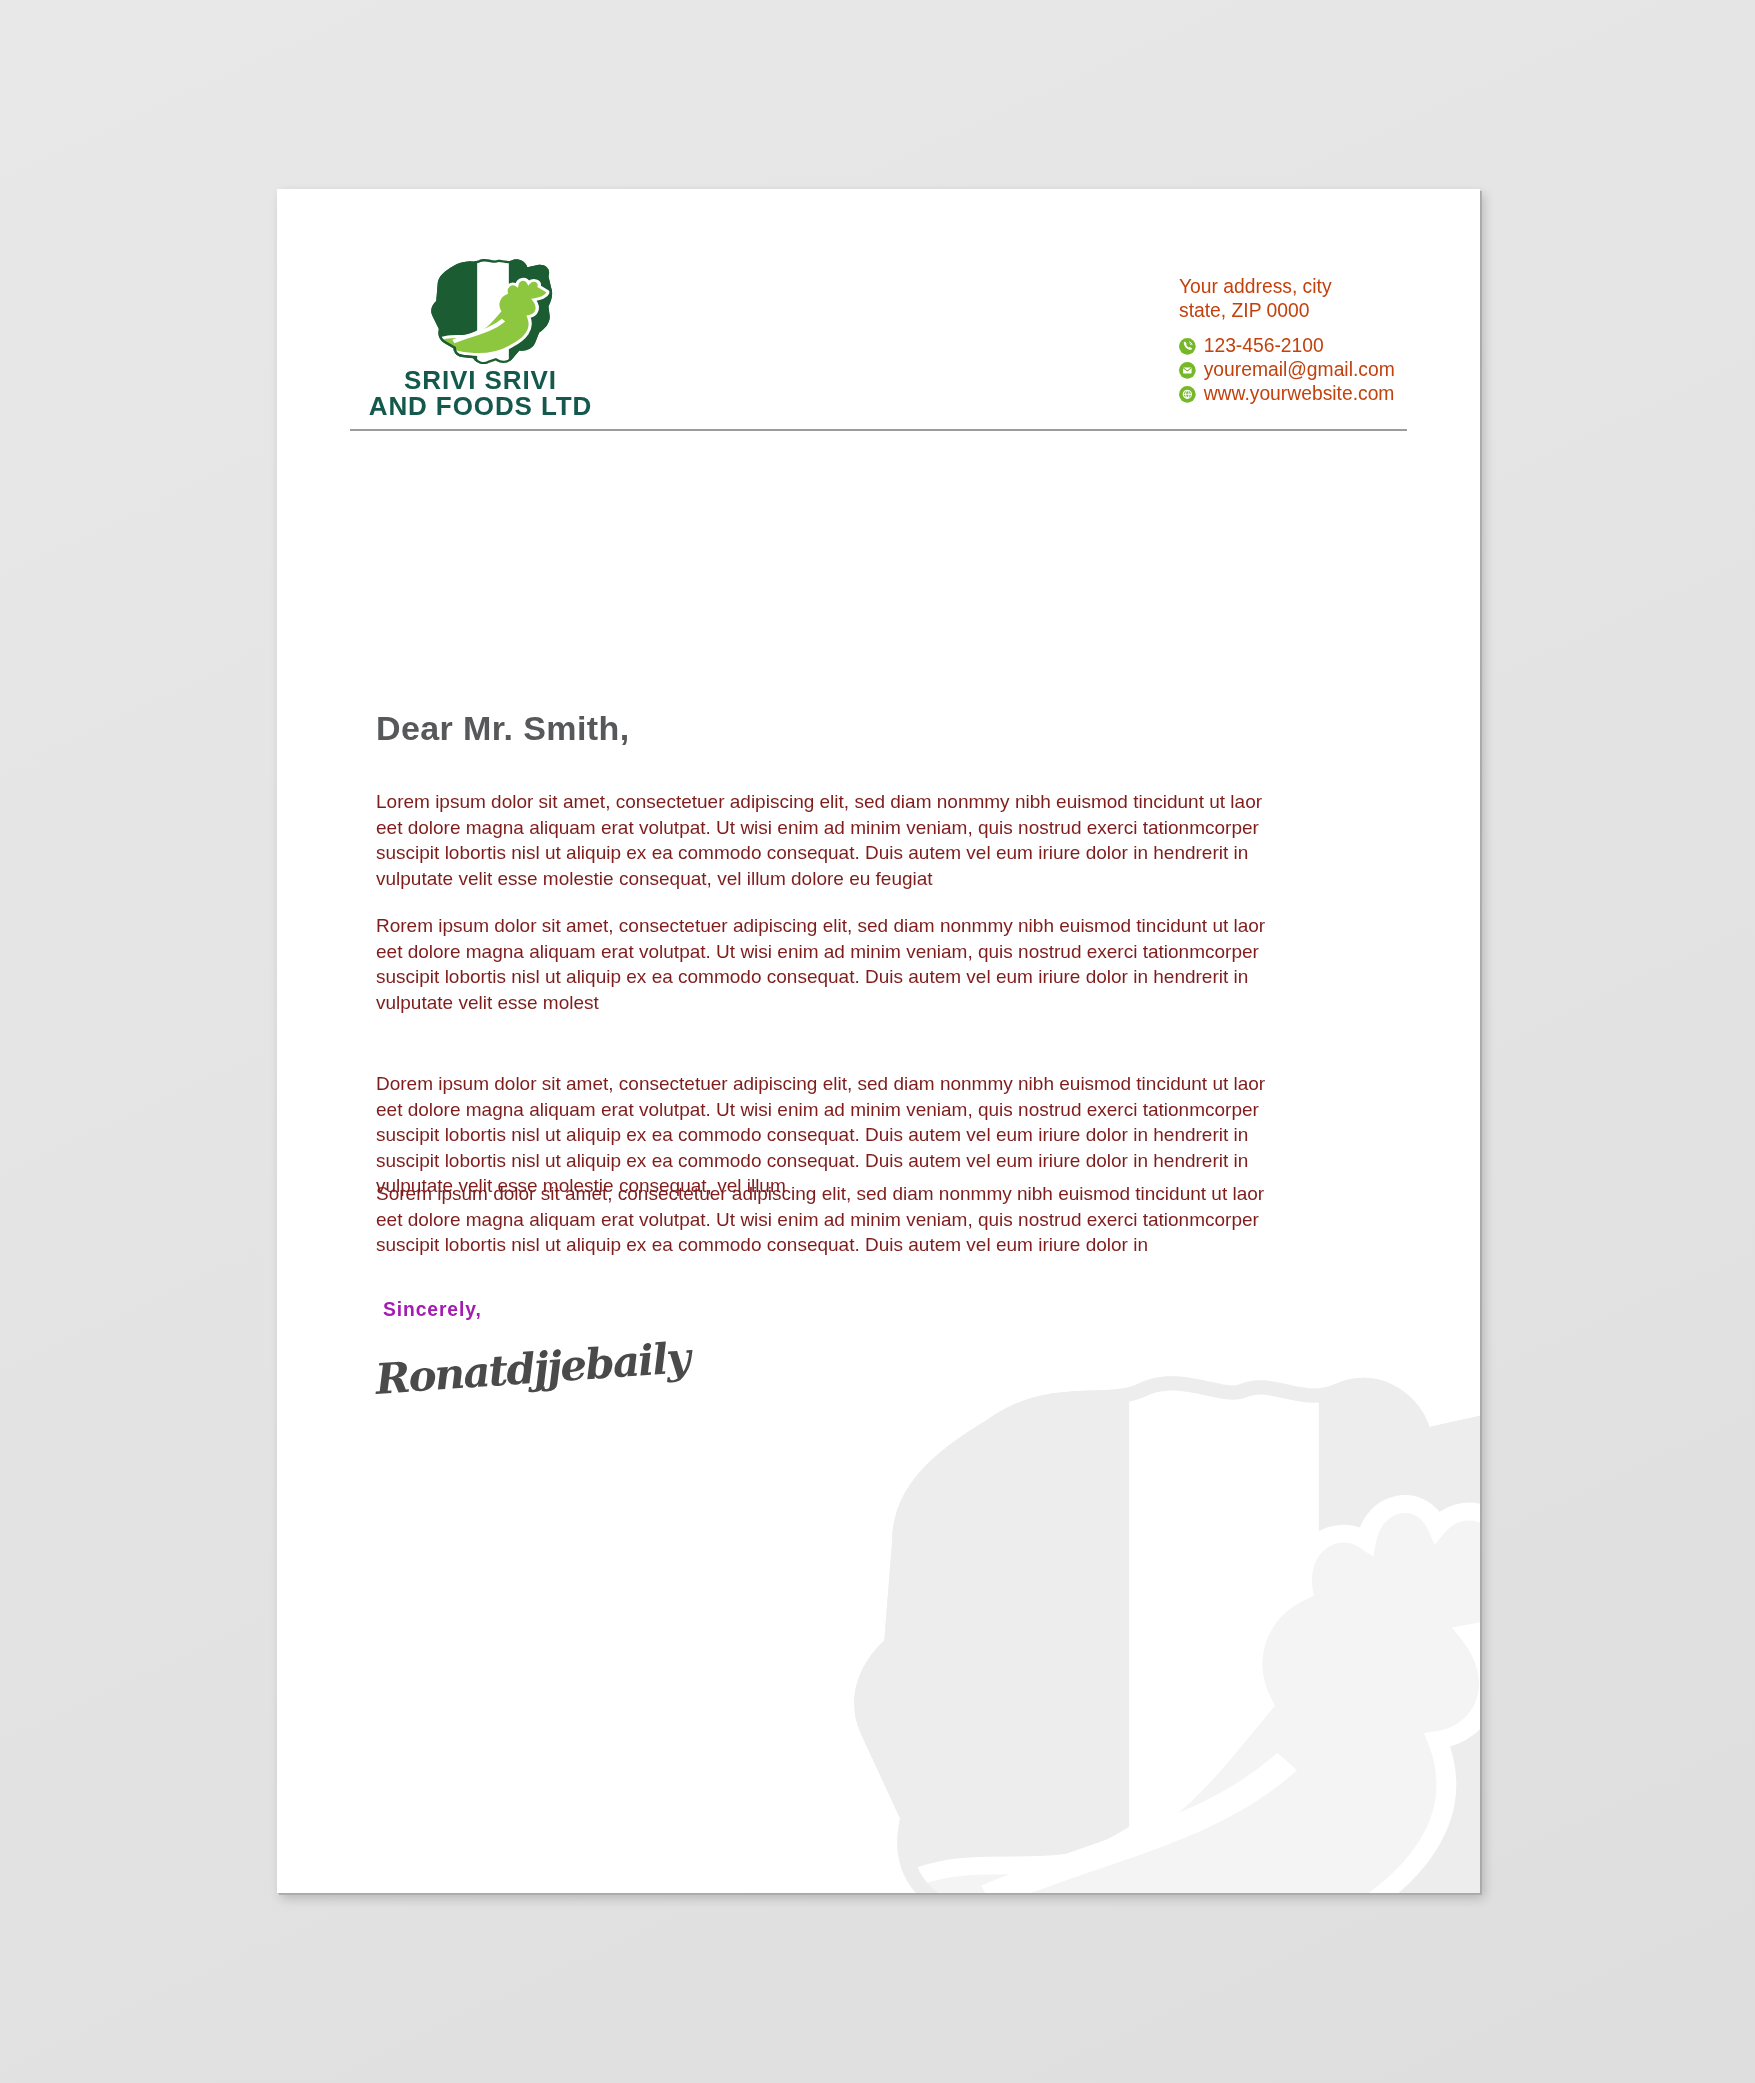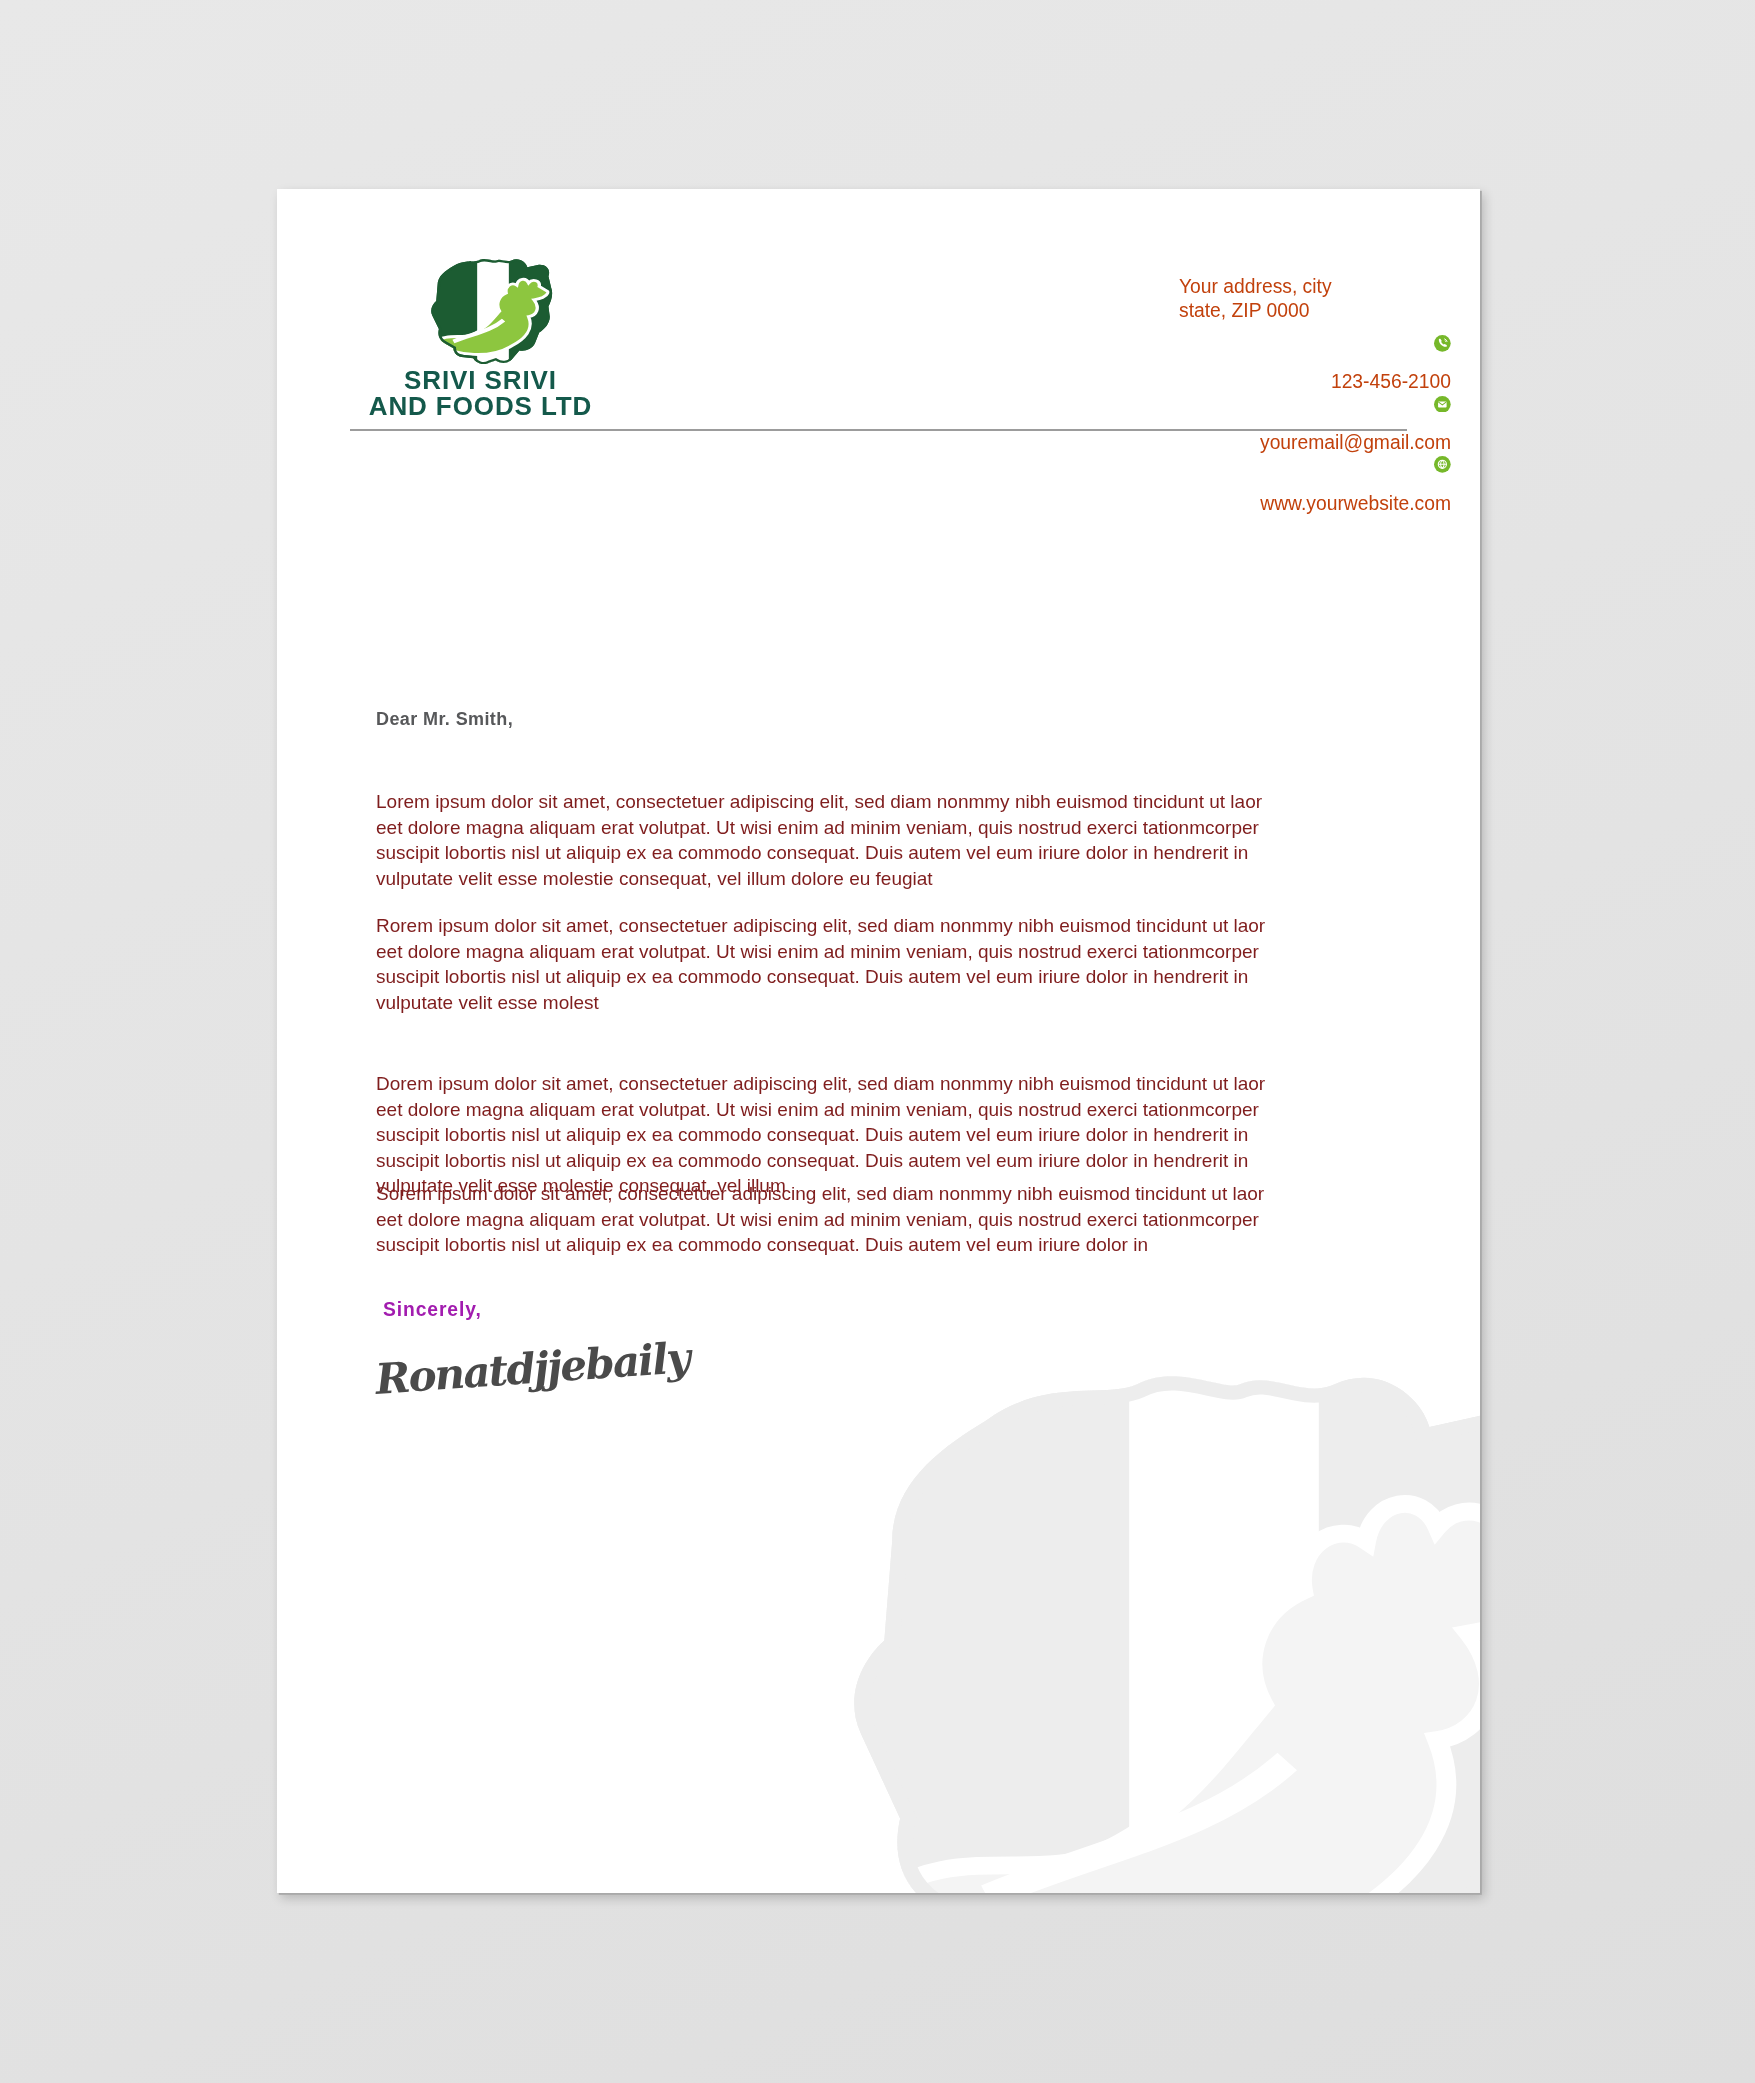"123-456-2100" .crow { align-items: flex-end -> center; flex-direction: column -> none; gap: 20px -> 8px }
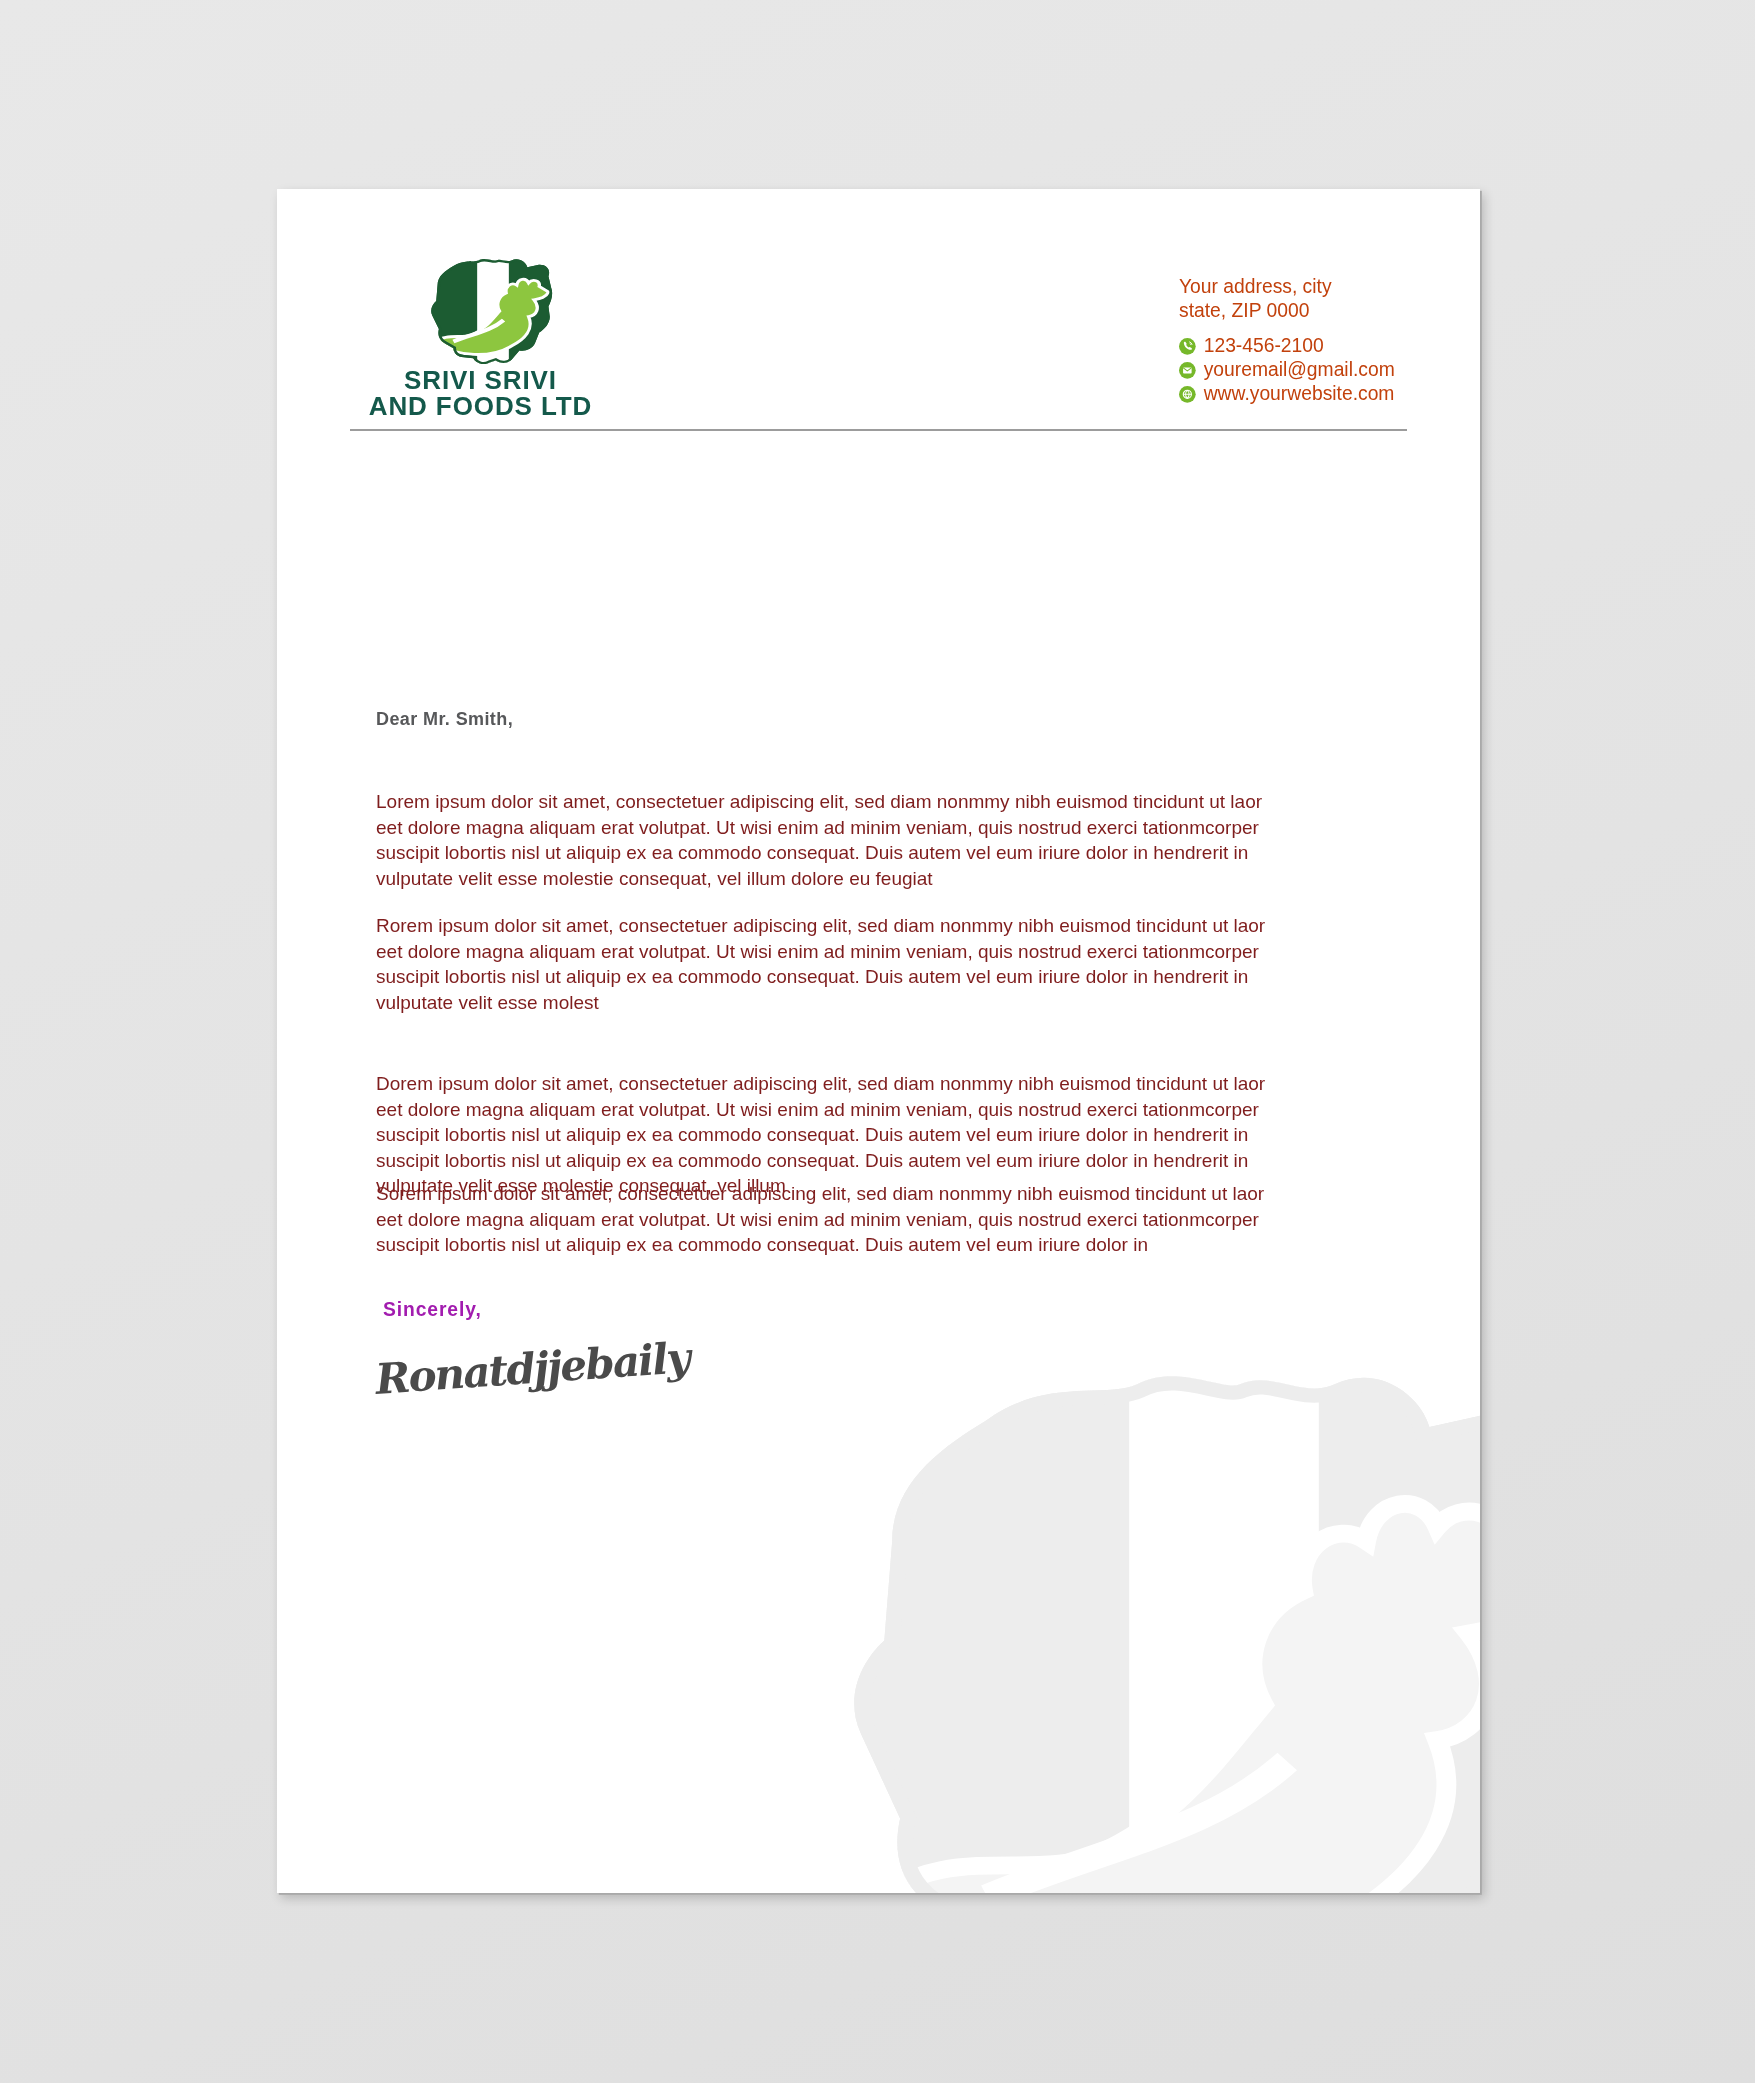"Dear Mr. Smith," .greeting { font-size: 18px -> 34px }
